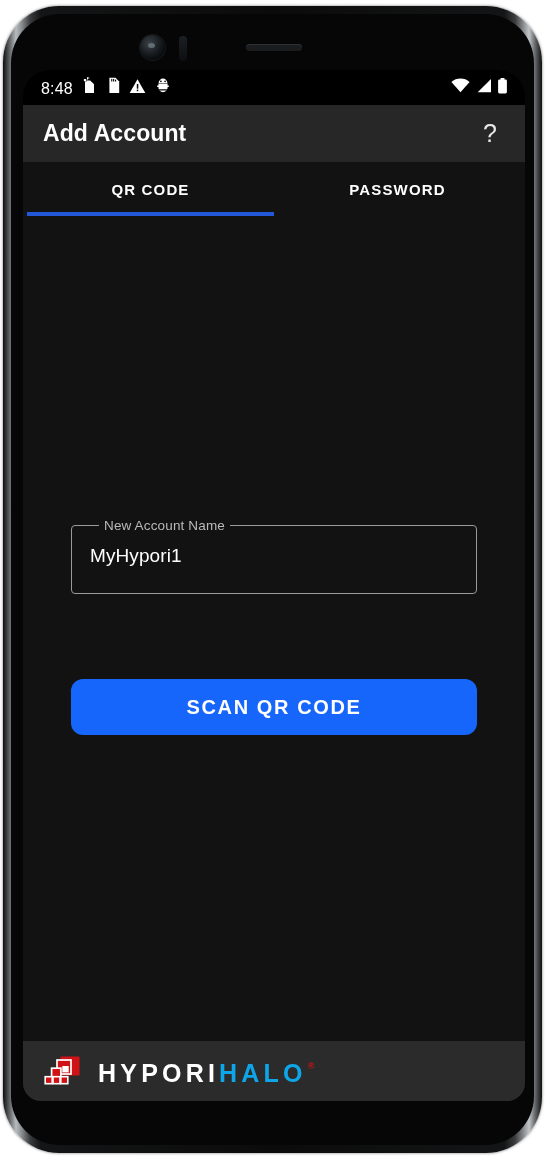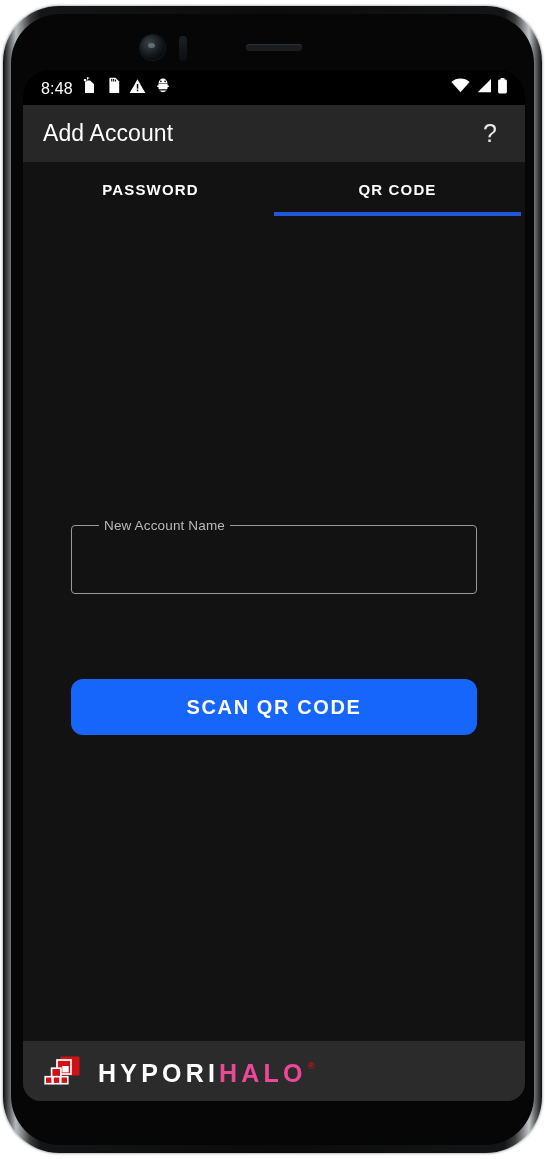"Add Account" #page-title { font-weight: normal -> bold }
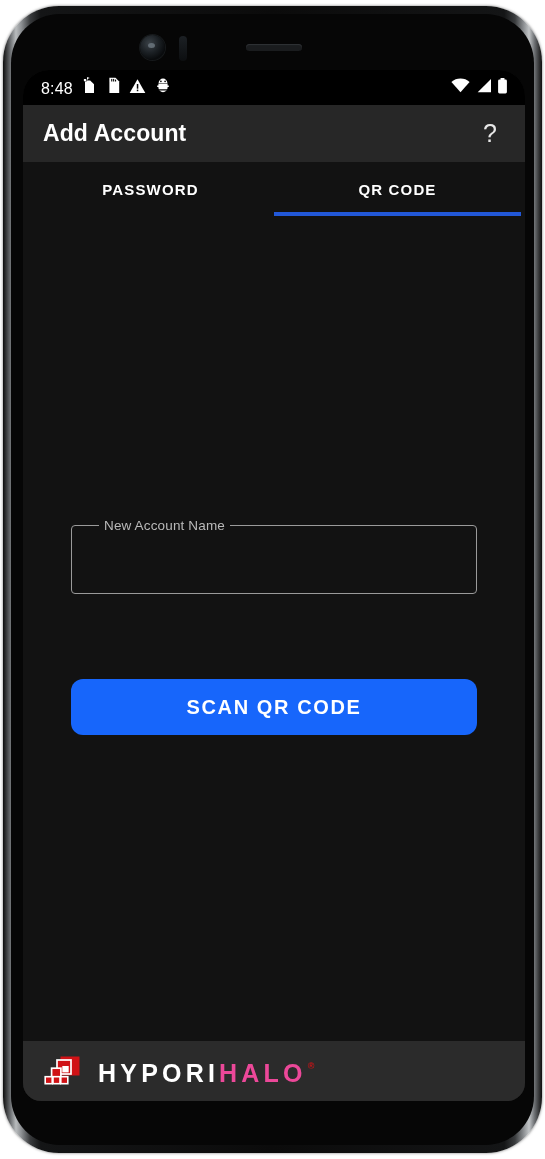"PASSWORD" div.tab { order: before "QR CODE" -> after "QR CODE" }
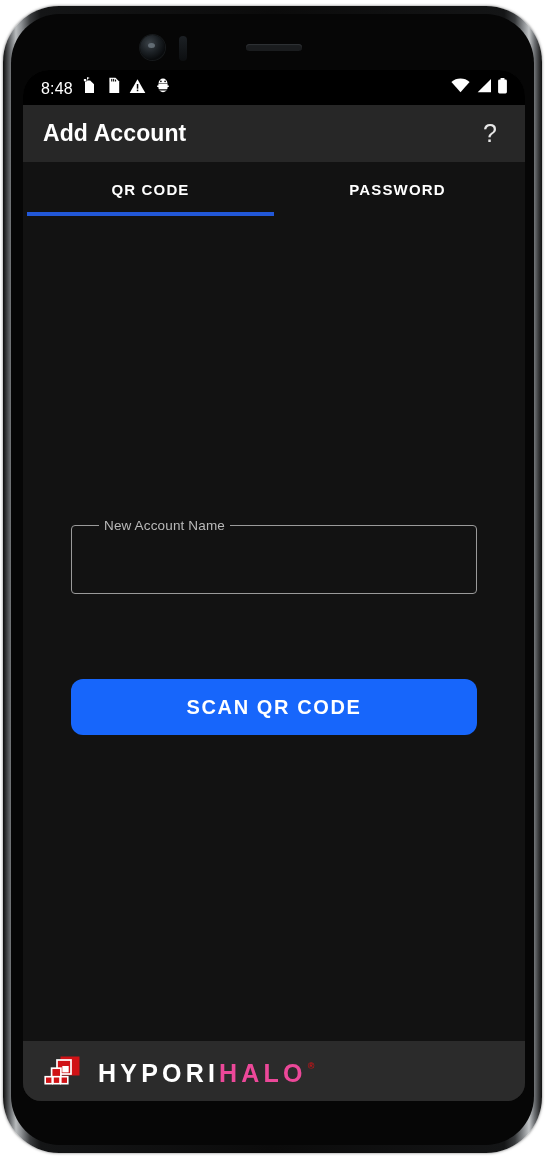"MyHypori1" input { html: none -> <input> }
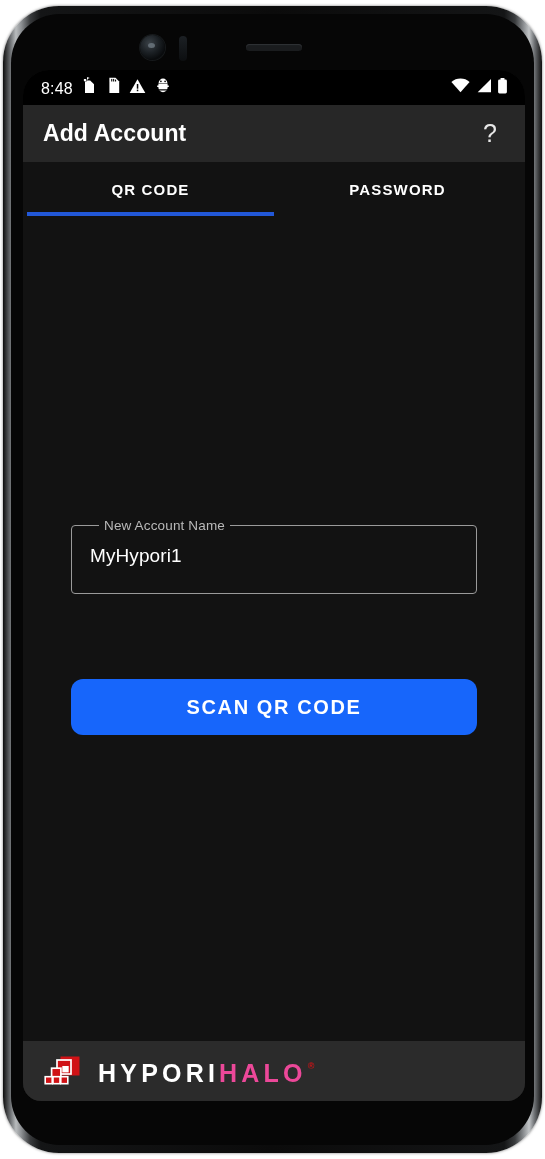"HALO" #brand-halo { color: #ec4899 -> #0ea5e9 }
